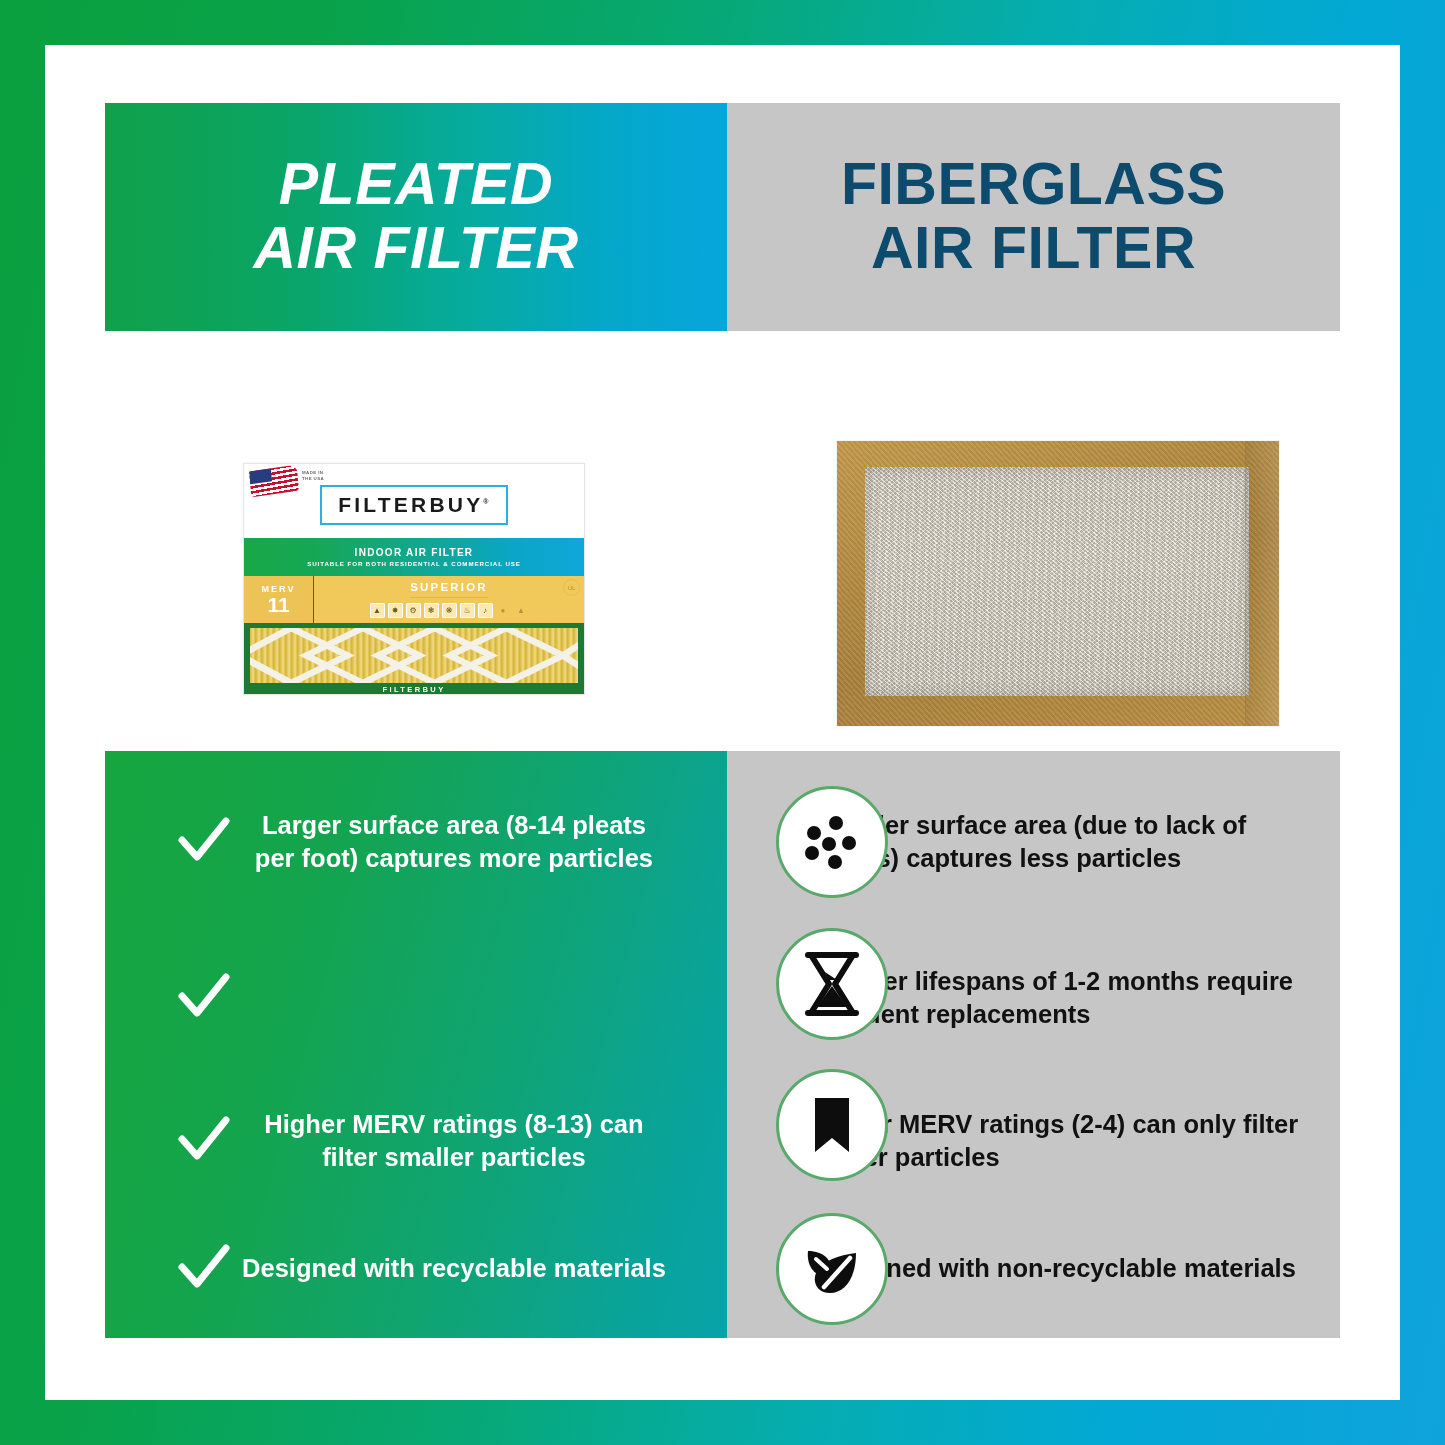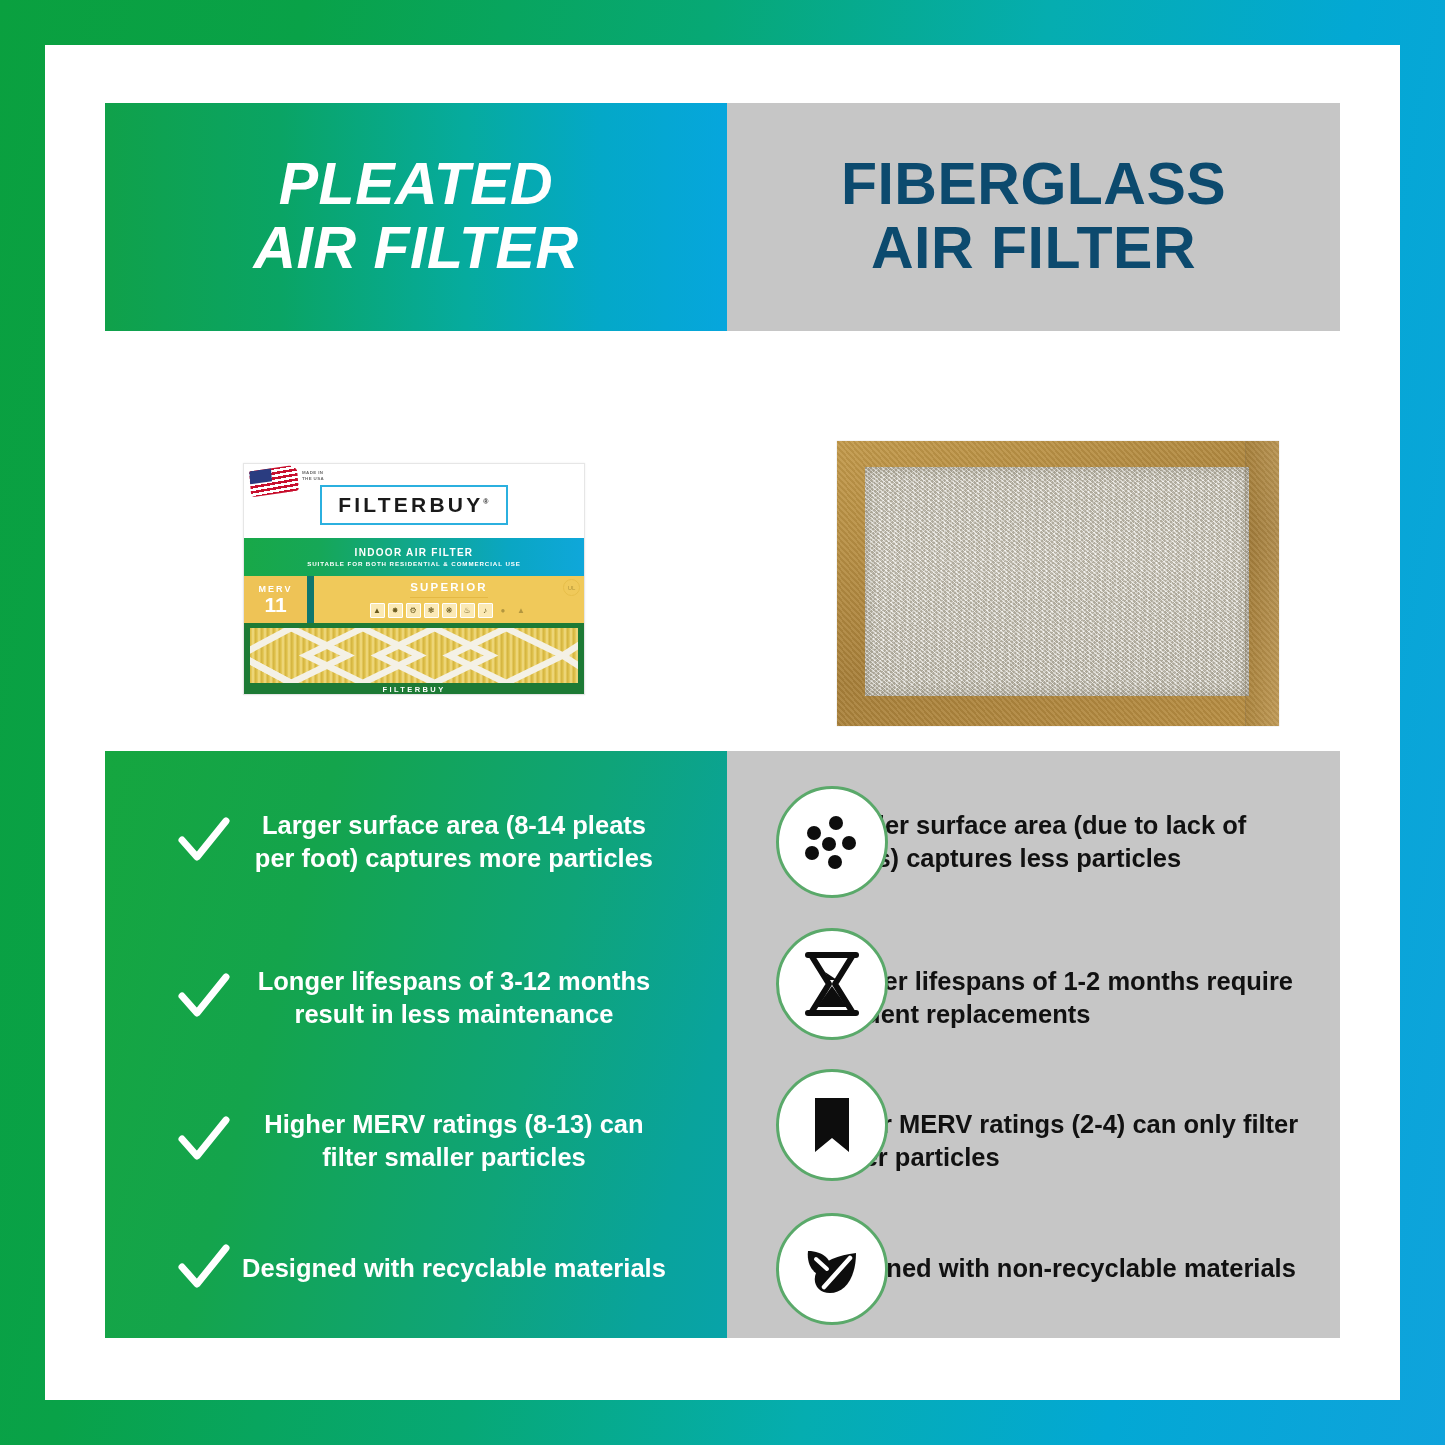"MERV" .fb-merv { border-right: 7px solid #0f766e -> 1px solid #0f766e }
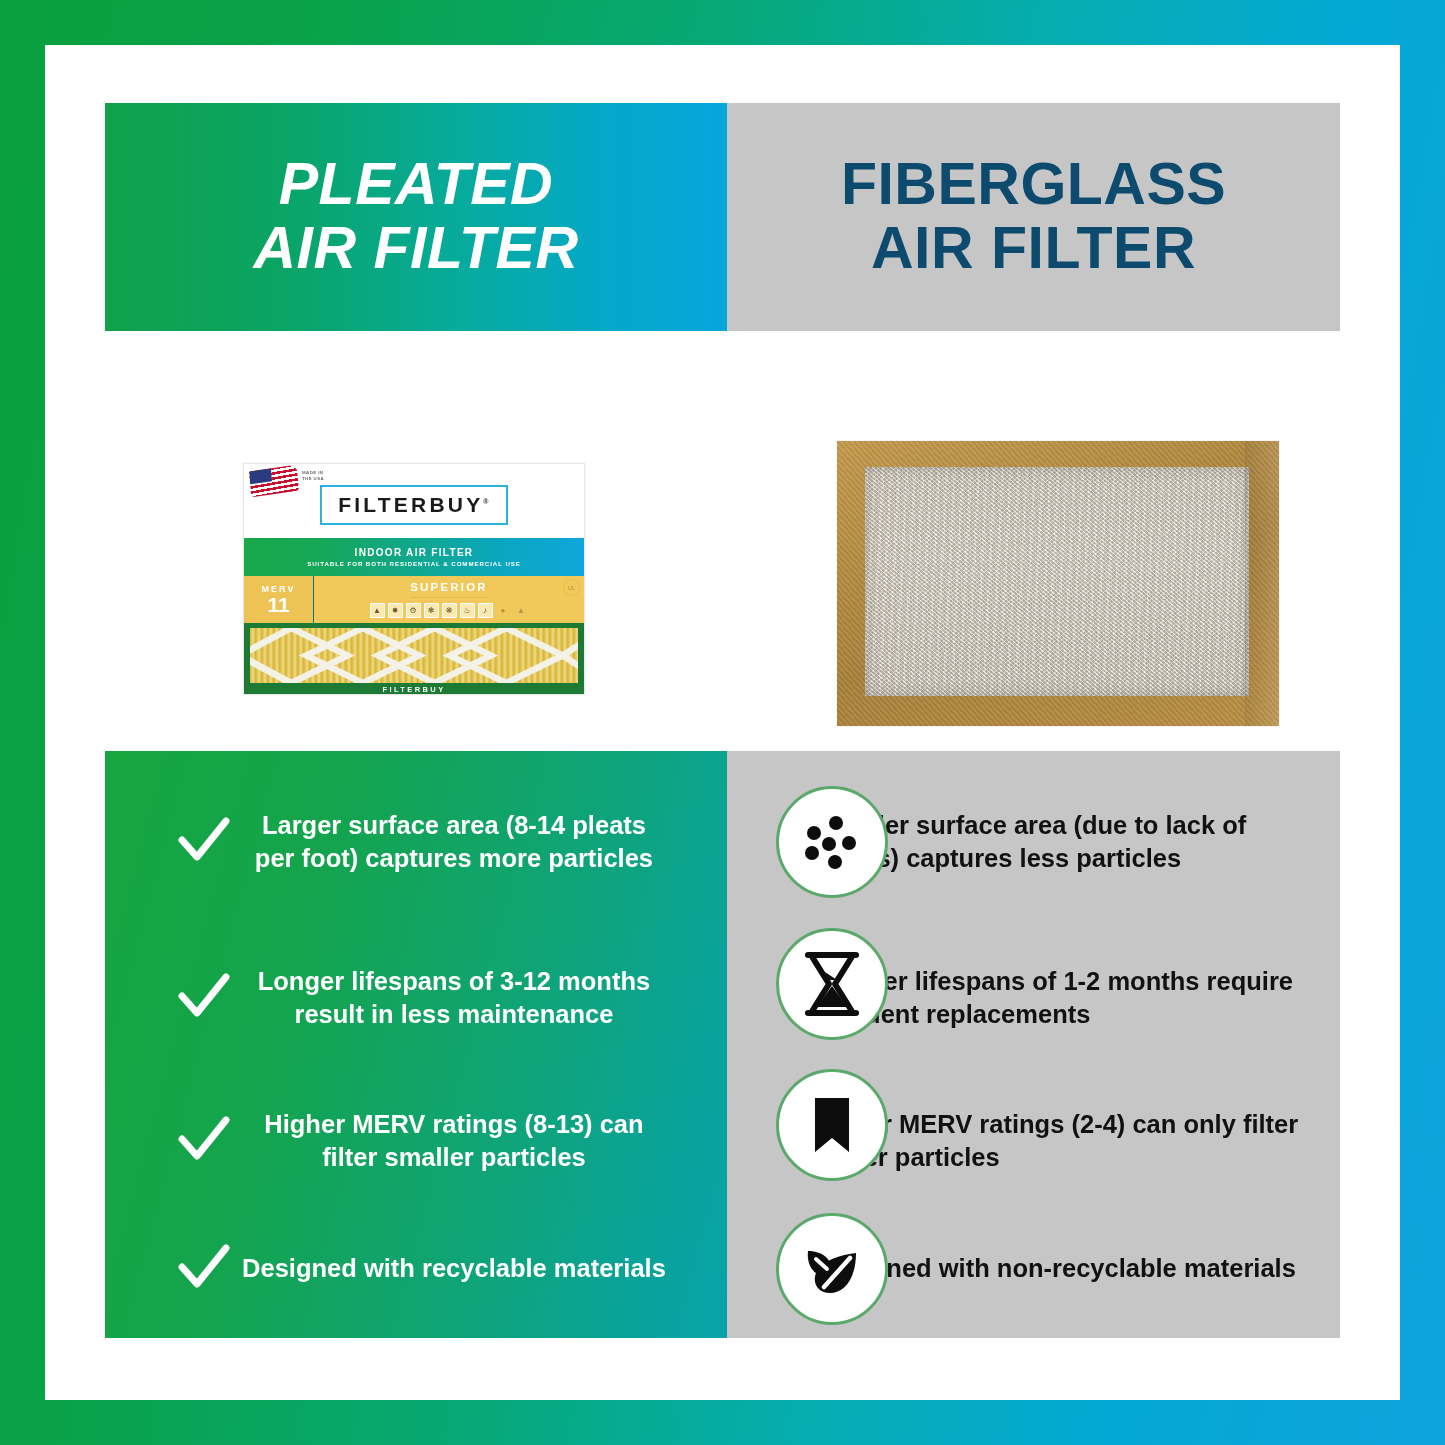"Longer lifespans of 3-12 months" span.feat-text { html: <span>Longer lifespans of 3-12 months result in less maintenance</span> -> none }
